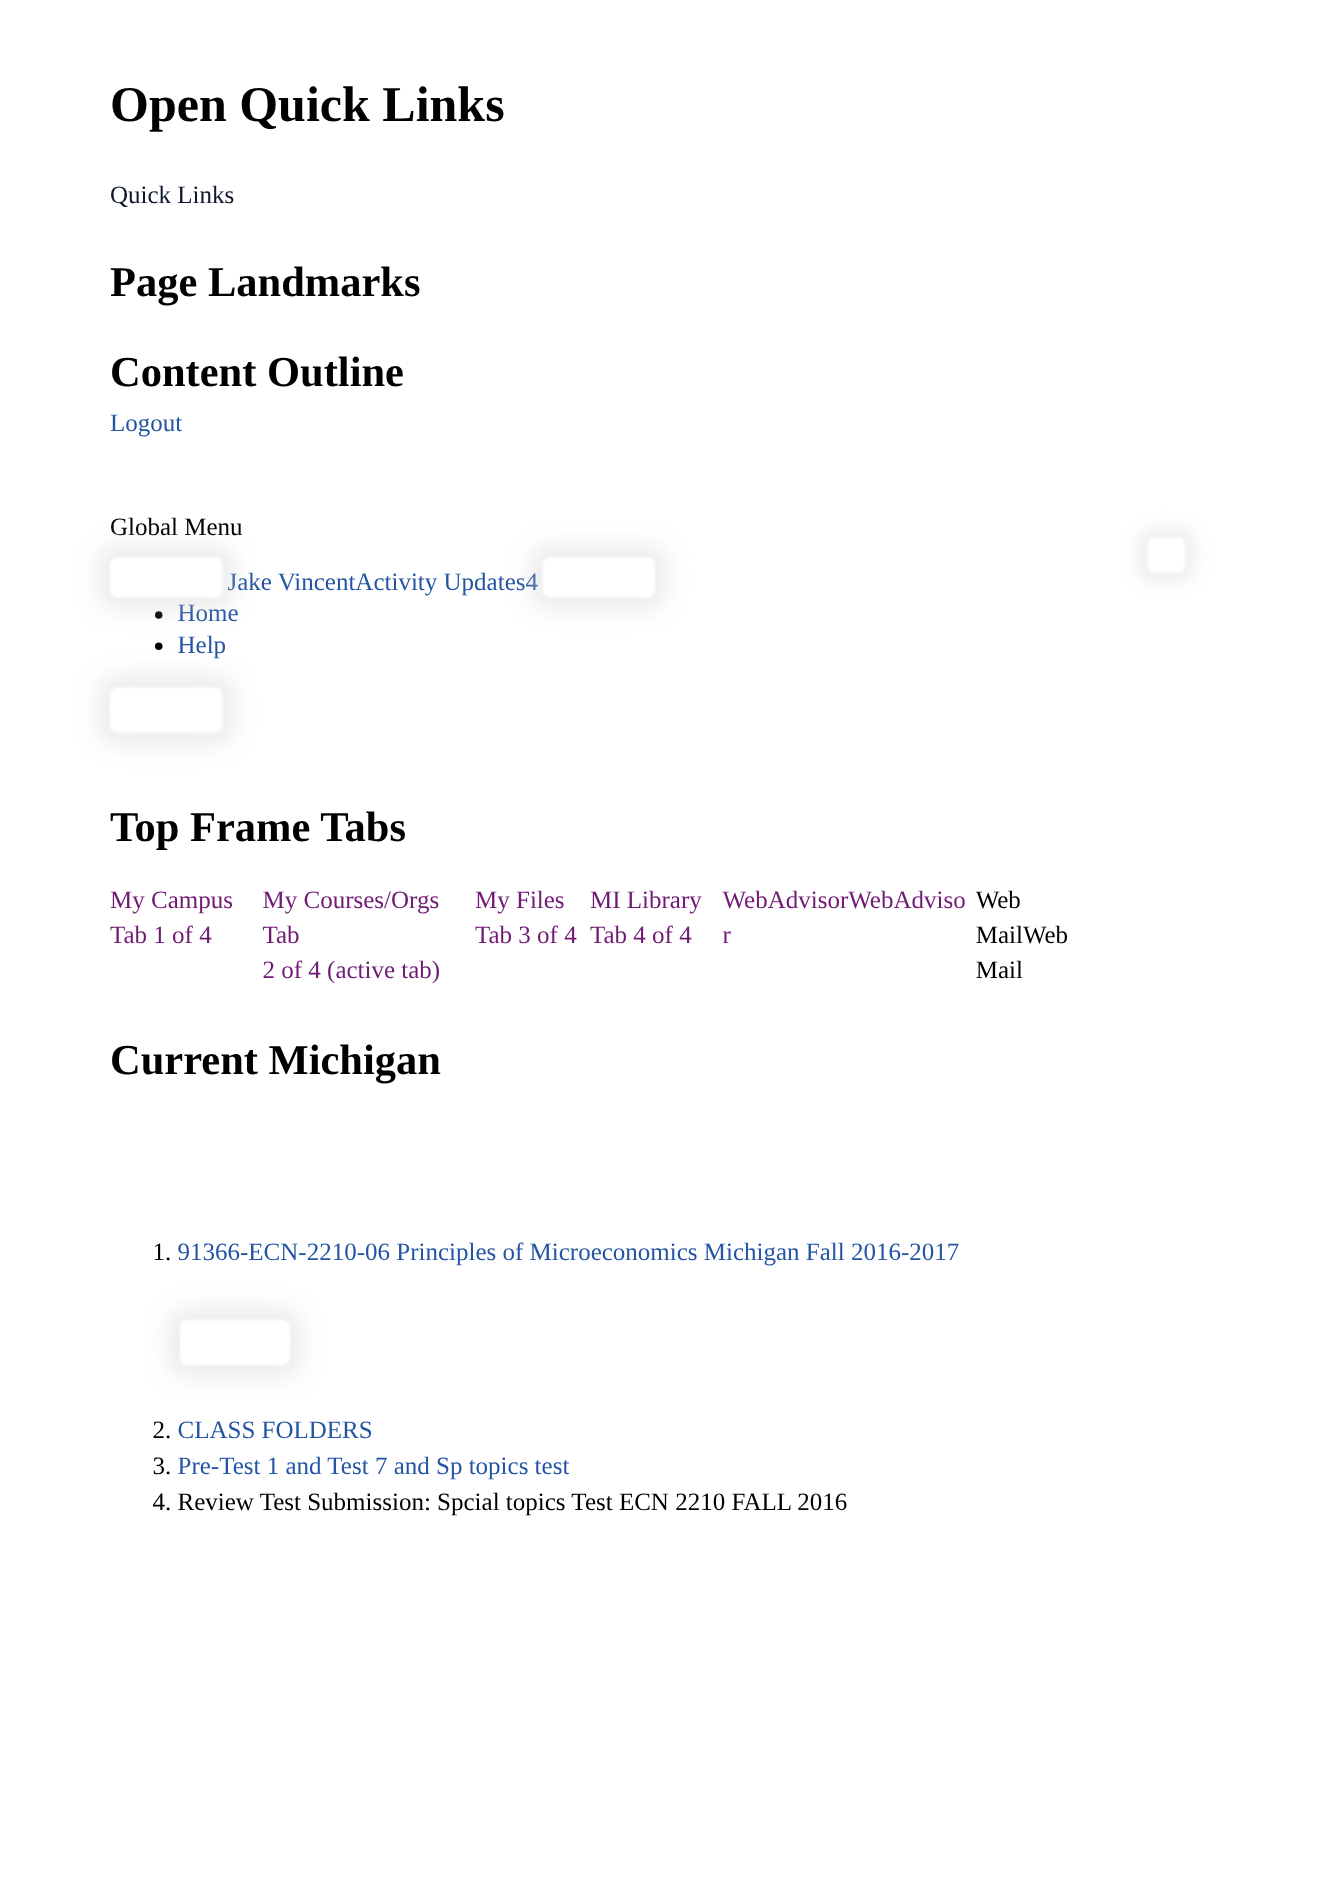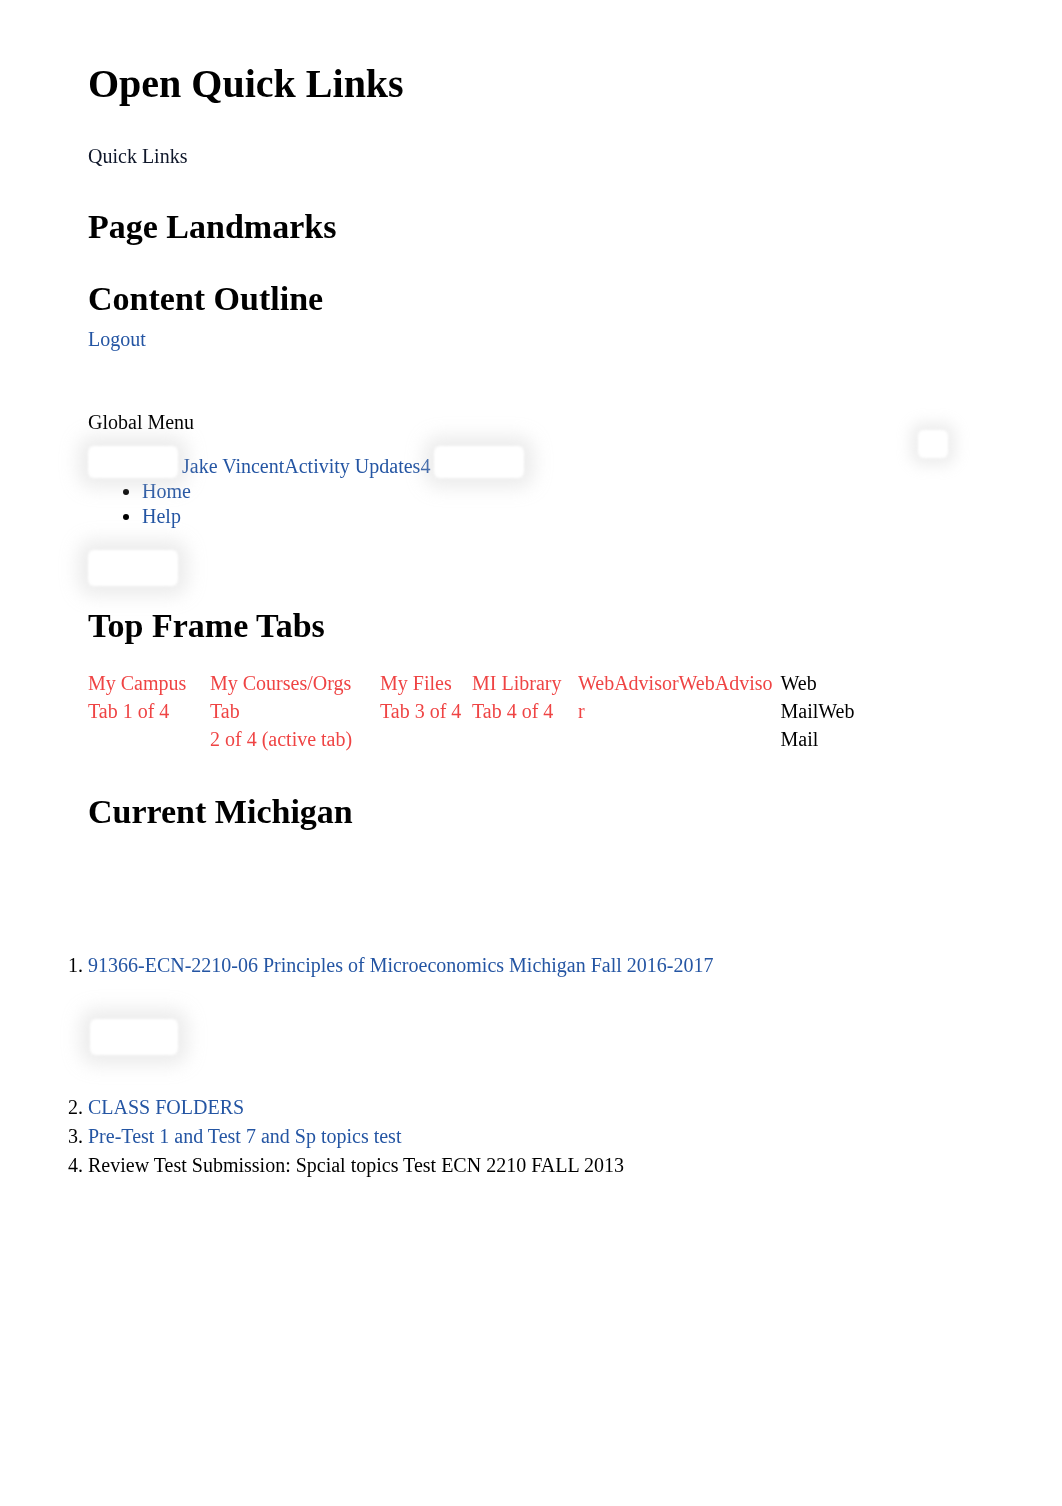"Top Frame Tabs" .tabs-heading { margin-top: 21px -> 58px }
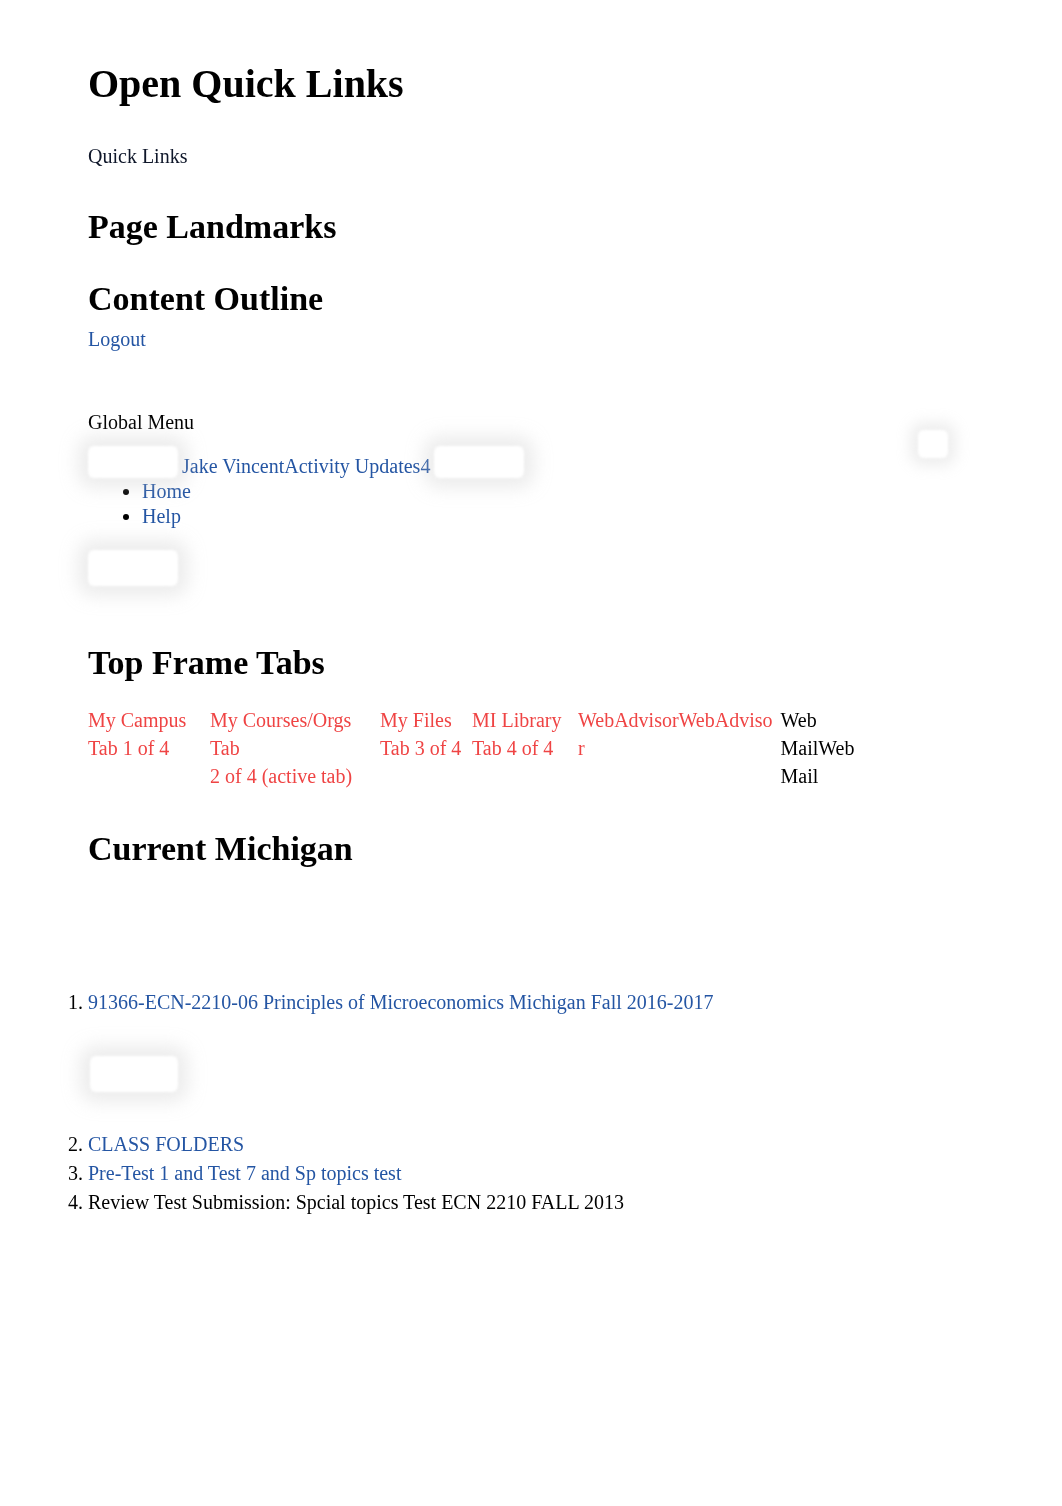"My Campus" .tab-item { color: #ef4444 -> #701a75 }
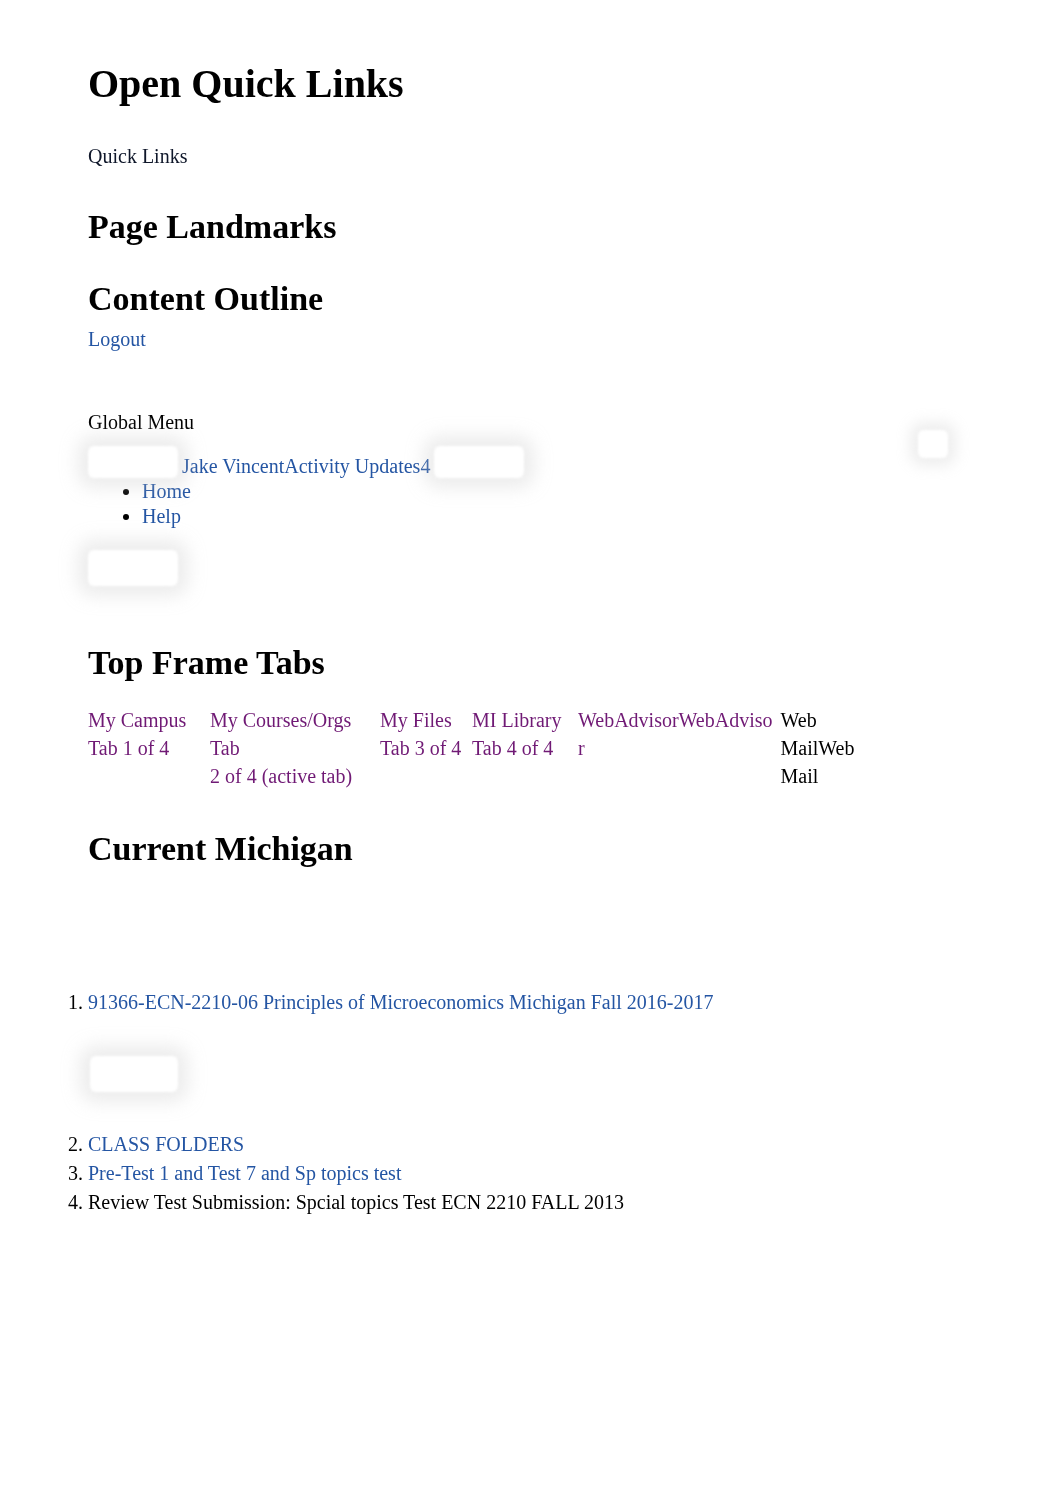"91366-ECN-2210-06 Principles of" .breadcrumb-list { margin-left: none -> 54px }
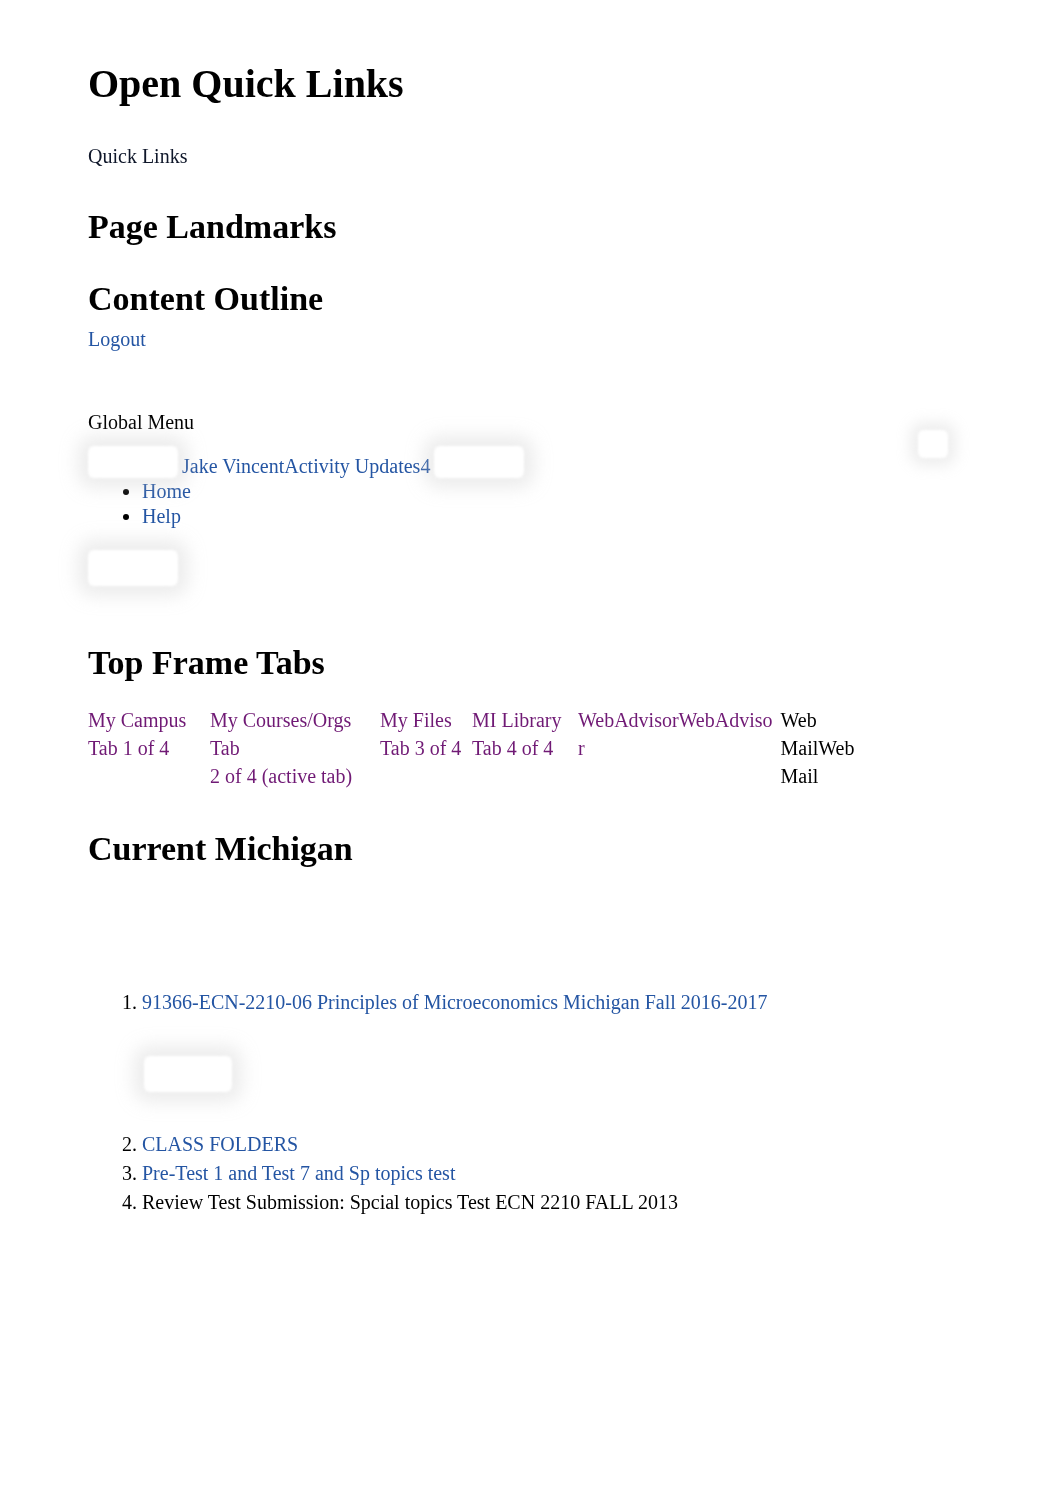"Review Test Submission: Spcial topics" span { text: 2013 -> 2016 }
